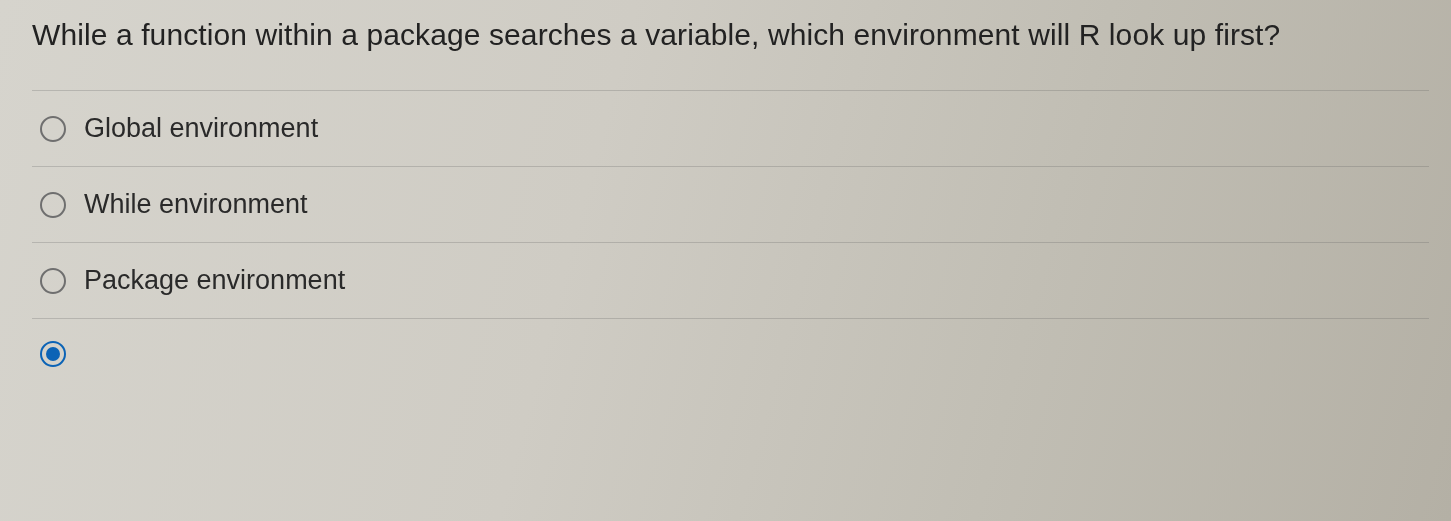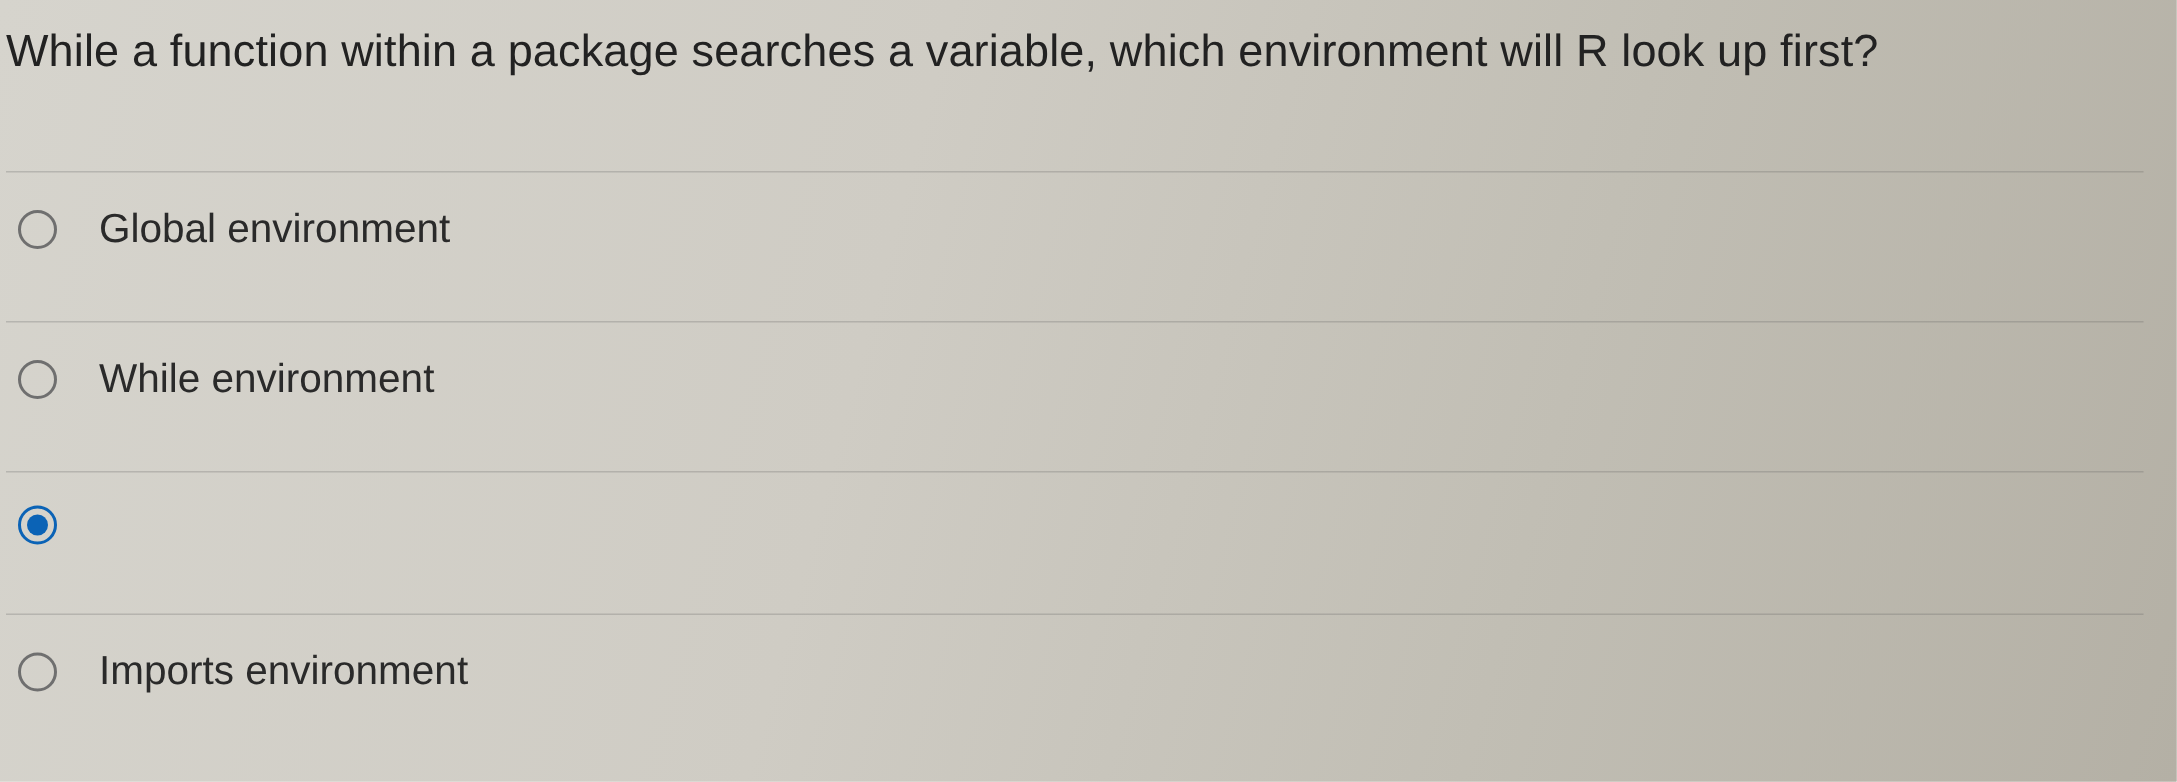"While a function within a" .wrap { padding: 18px 22px 0 4px -> 18px 22px 0 32px }
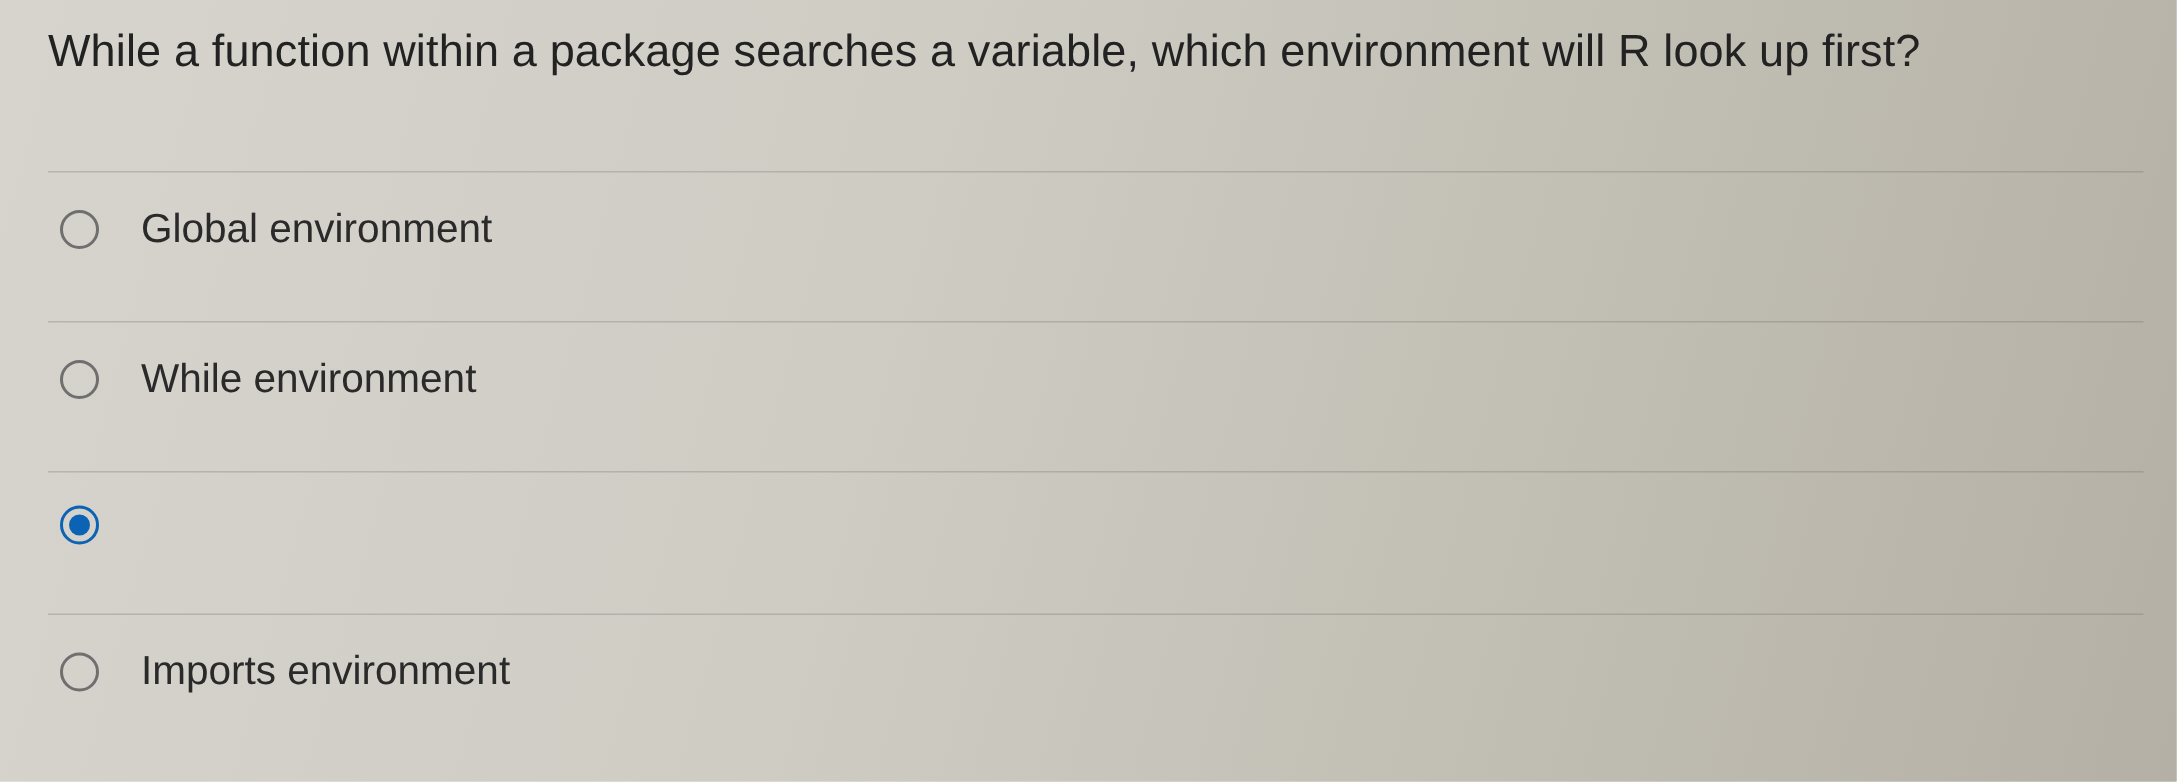"Global environment" .opt-row { gap: 28px -> 18px; margin-top: 24px -> none }
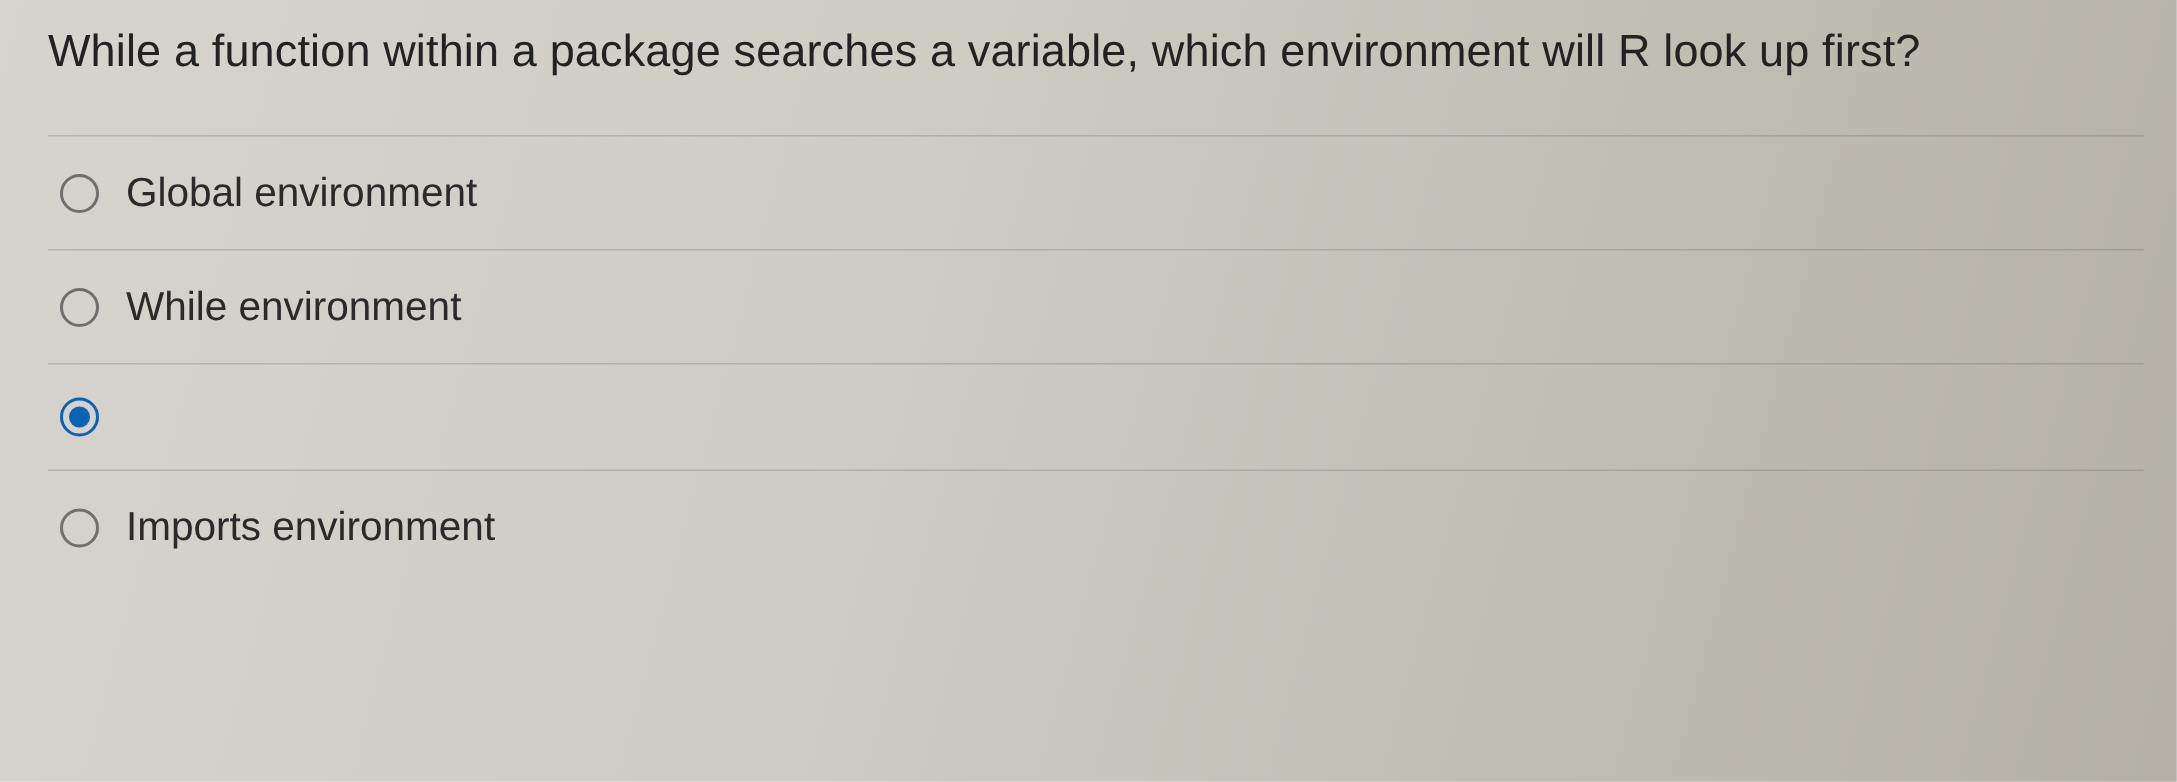"Package environment" div.opt-row { html: none -> <div> <span></span> <span>Package environment</span> </div> }
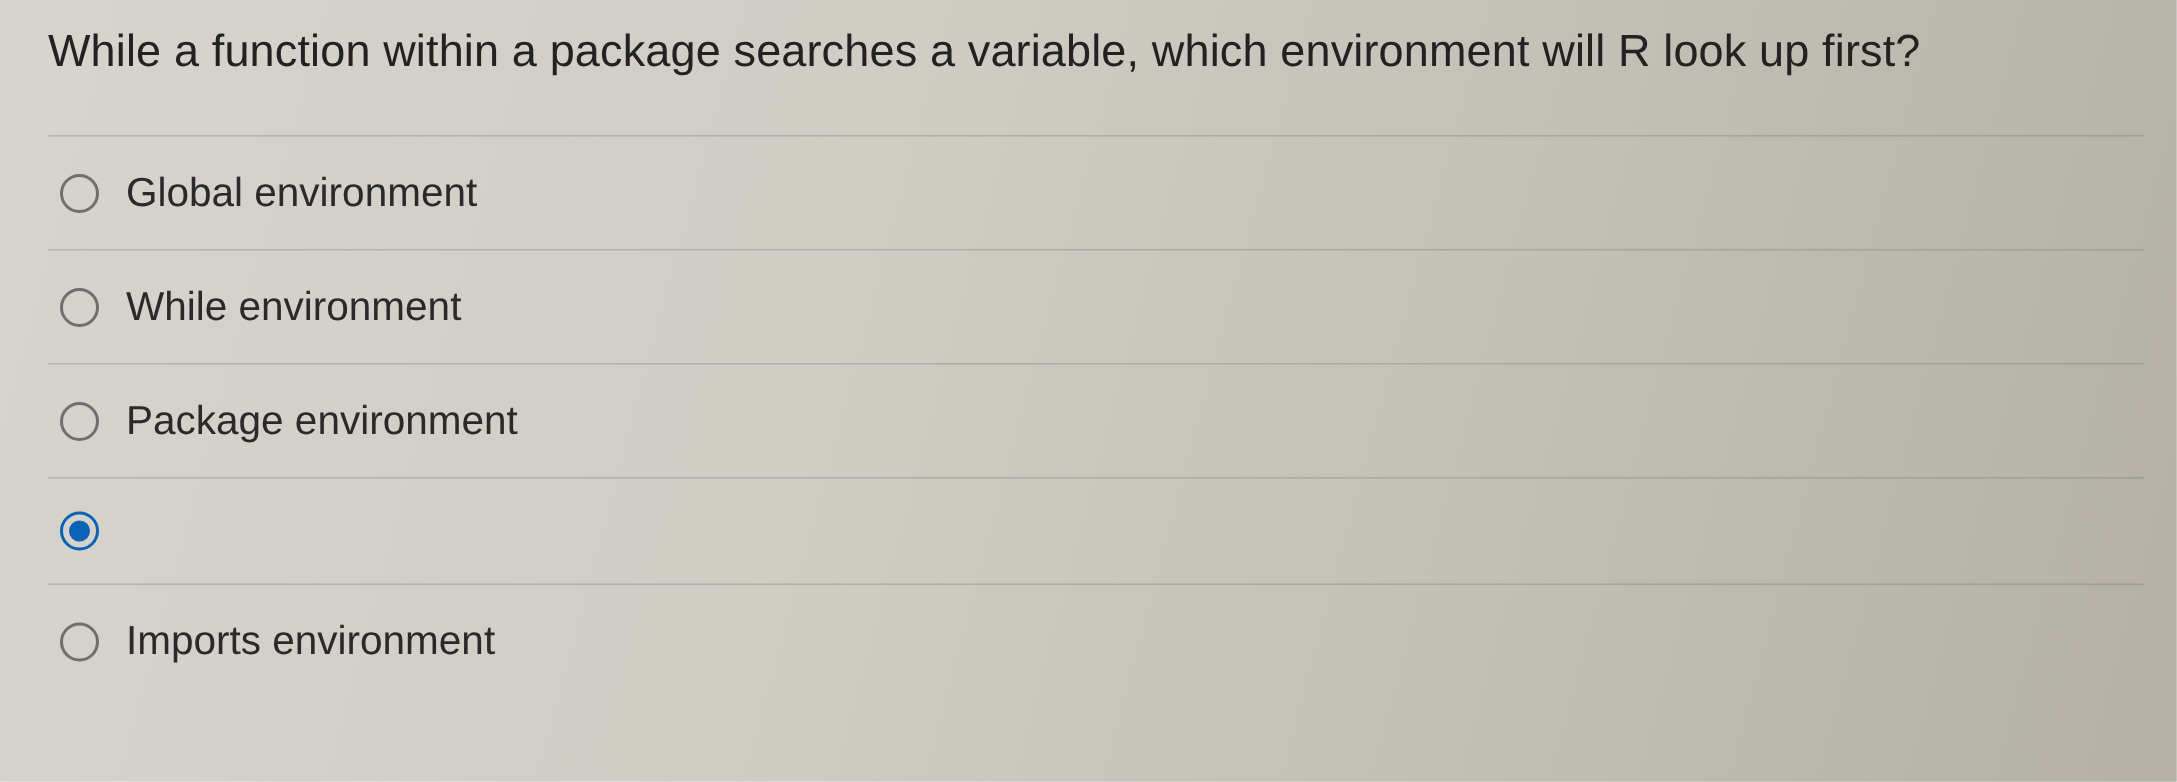"Imports environment" div.opt-row { html: <div> <span></span> <span>Imports environment</span> </div> -> none }
